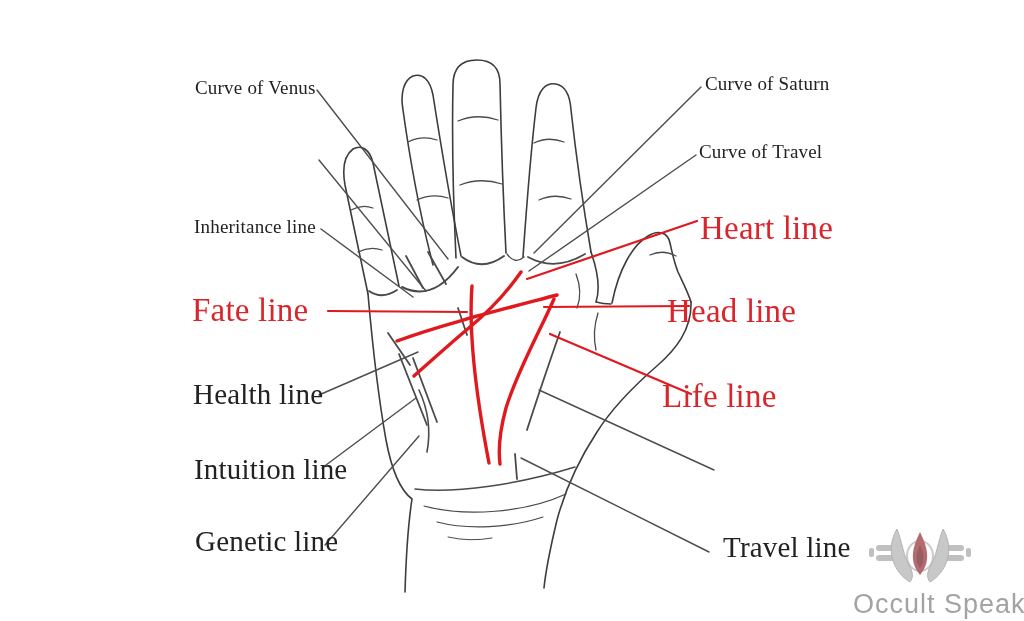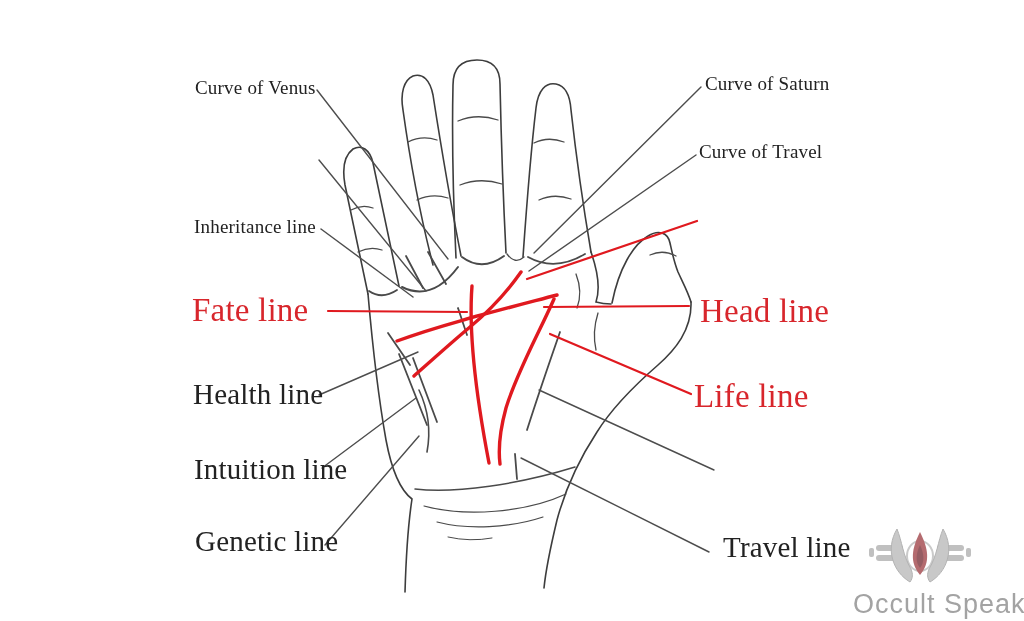"Heart line" div.lbl { html: none -> <div>Heart line</div> }
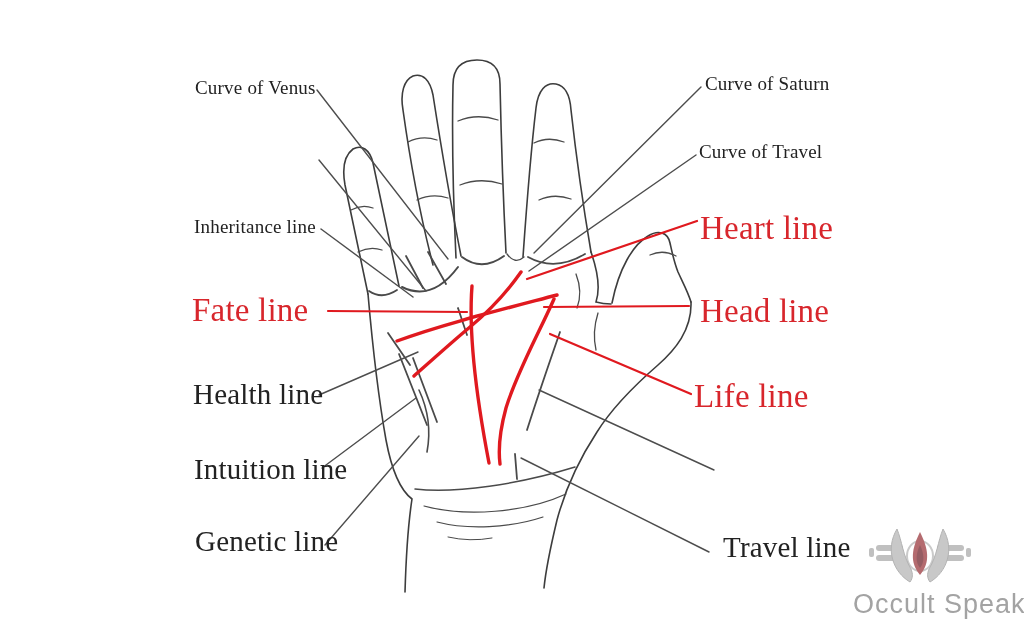"Head line" div.lbl { left: 700px -> 667px }
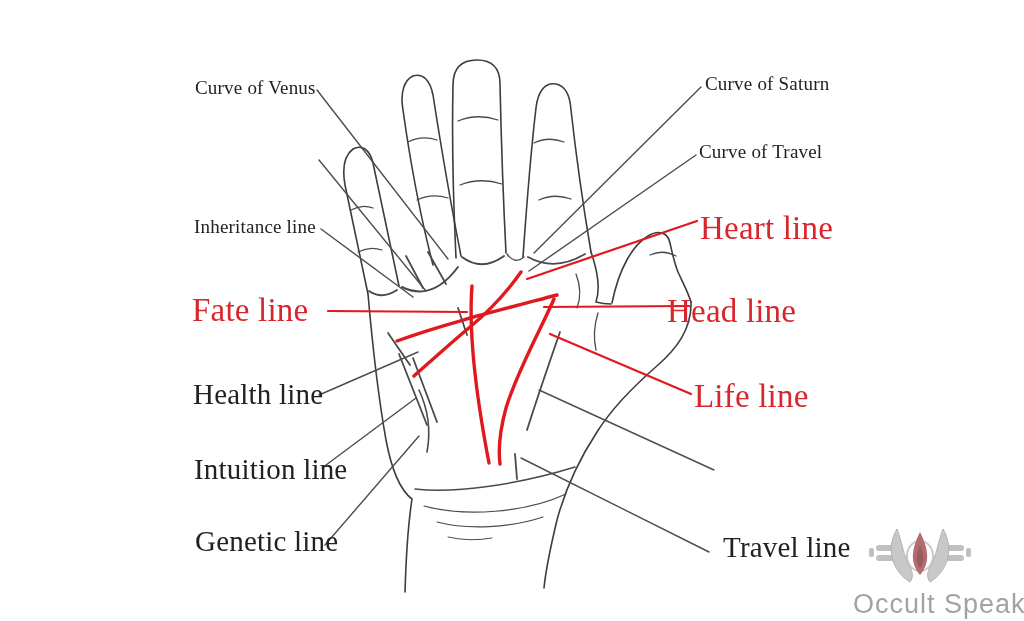"Life line" div.lbl { left: 694px -> 662px }
